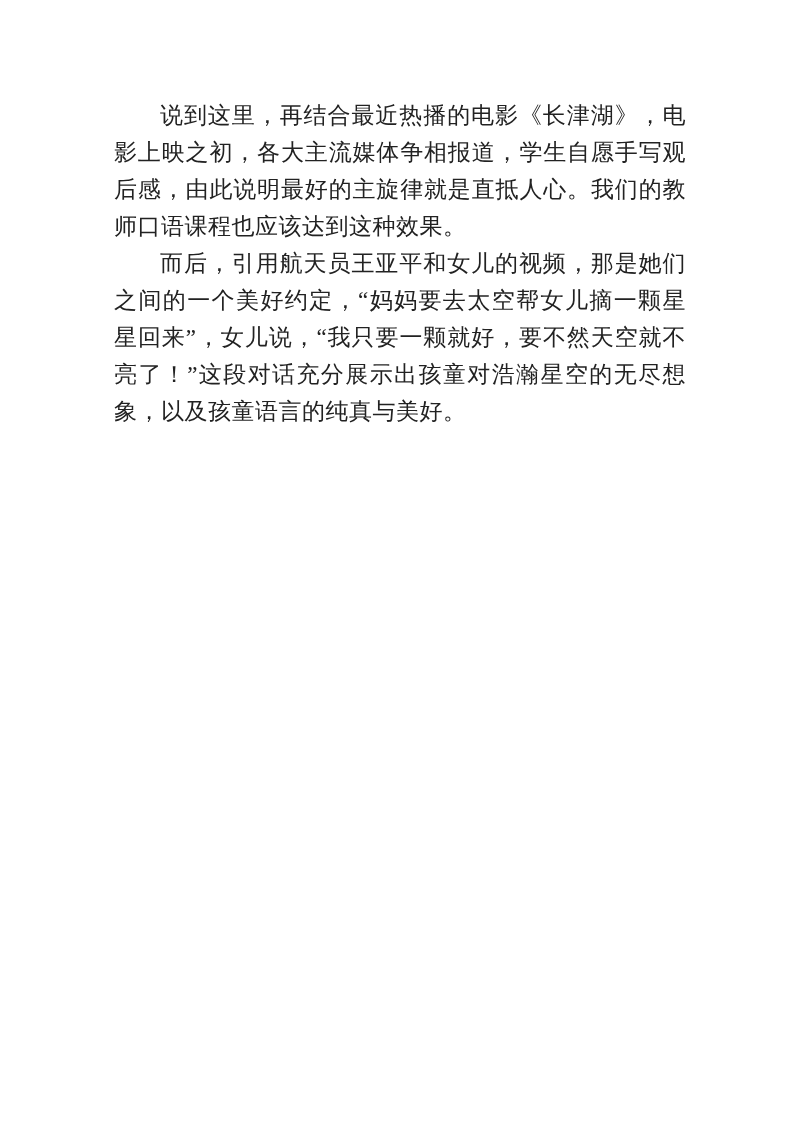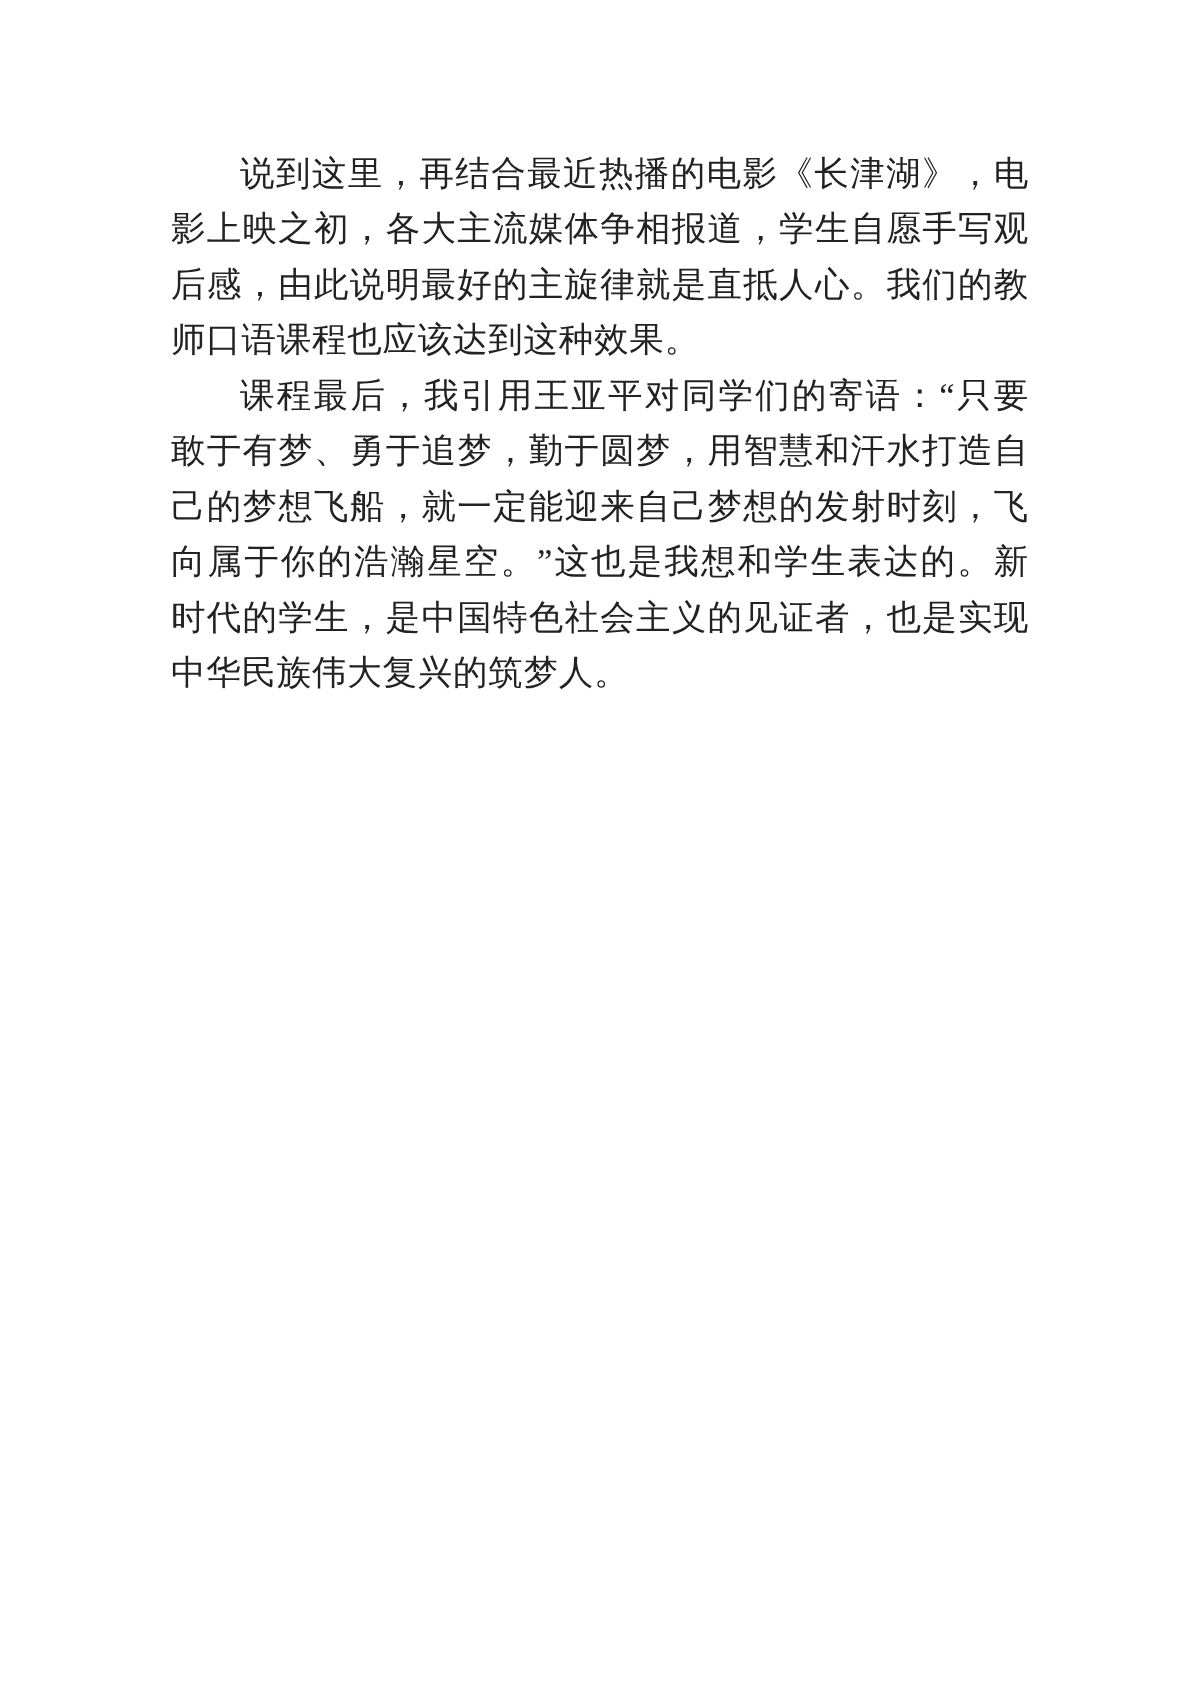"而后，引用航天员王亚平和女儿的视频，那是她们之间的一个美好约定，“妈妈要去太空帮" p { html: none -> <p>而后，引用航天员王亚平和女儿的视频，那是她们之间的一个美好约定，“妈妈要去太空帮女儿摘一颗星星回来”，女儿说，“我只要一颗就好，要不然天空就不亮了！”这段对话充分展示出孩童对浩瀚星空的无尽想象，以及孩童语言的纯真与美好。</p> }
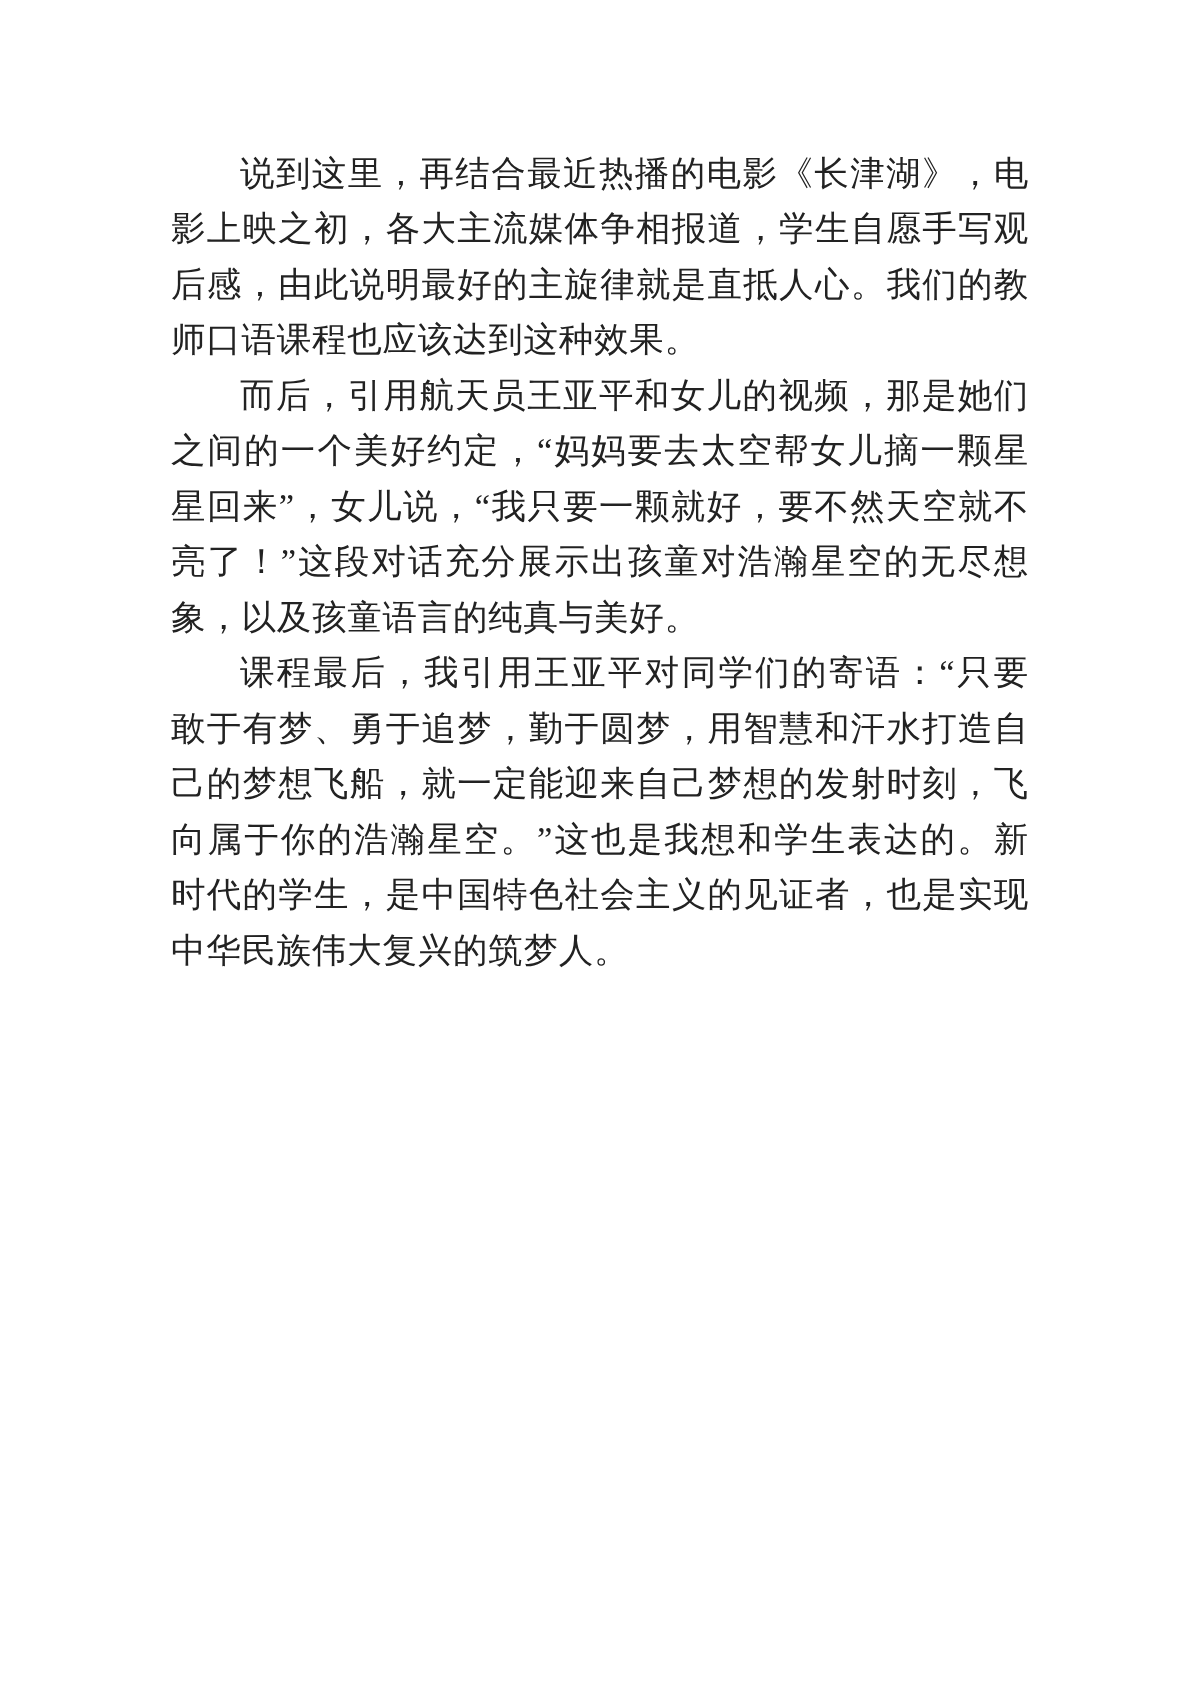"课程最后，我引用王亚平对同学们的寄语：“只要敢于有梦、勇于追梦，勤于圆梦，用智慧" p { html: <p>课程最后，我引用王亚平对同学们的寄语：“只要敢于有梦、勇于追梦，勤于圆梦，用智慧和汗水打造自己的梦想飞船，就一定能迎来自己梦想的发射时刻，飞向属于你的浩瀚星空。”这也是我想和学生表达的。新时代的学生，是中国特色社会主义的见证者，也是实现中华民族伟大复兴的筑梦人。</p> -> none }
